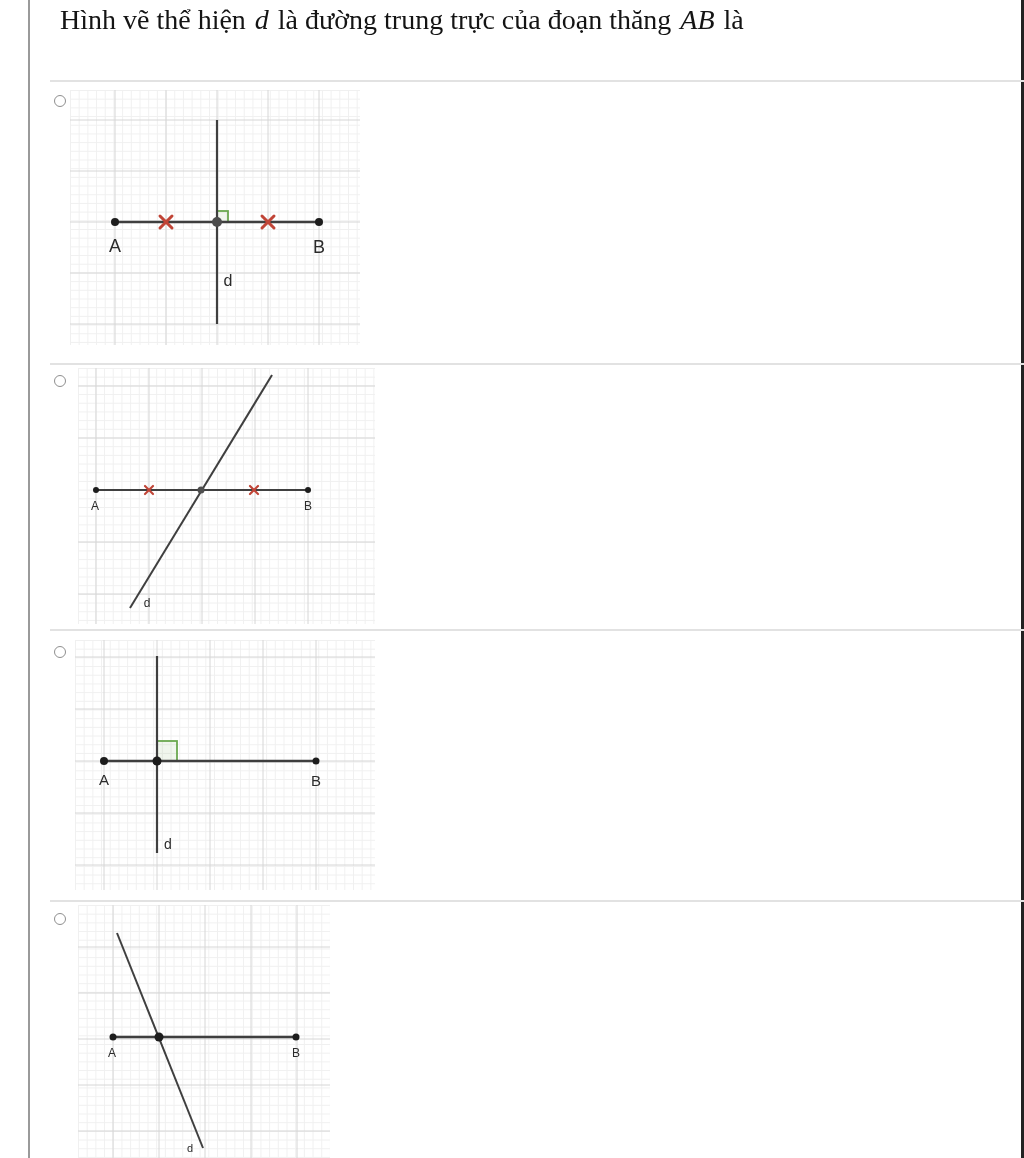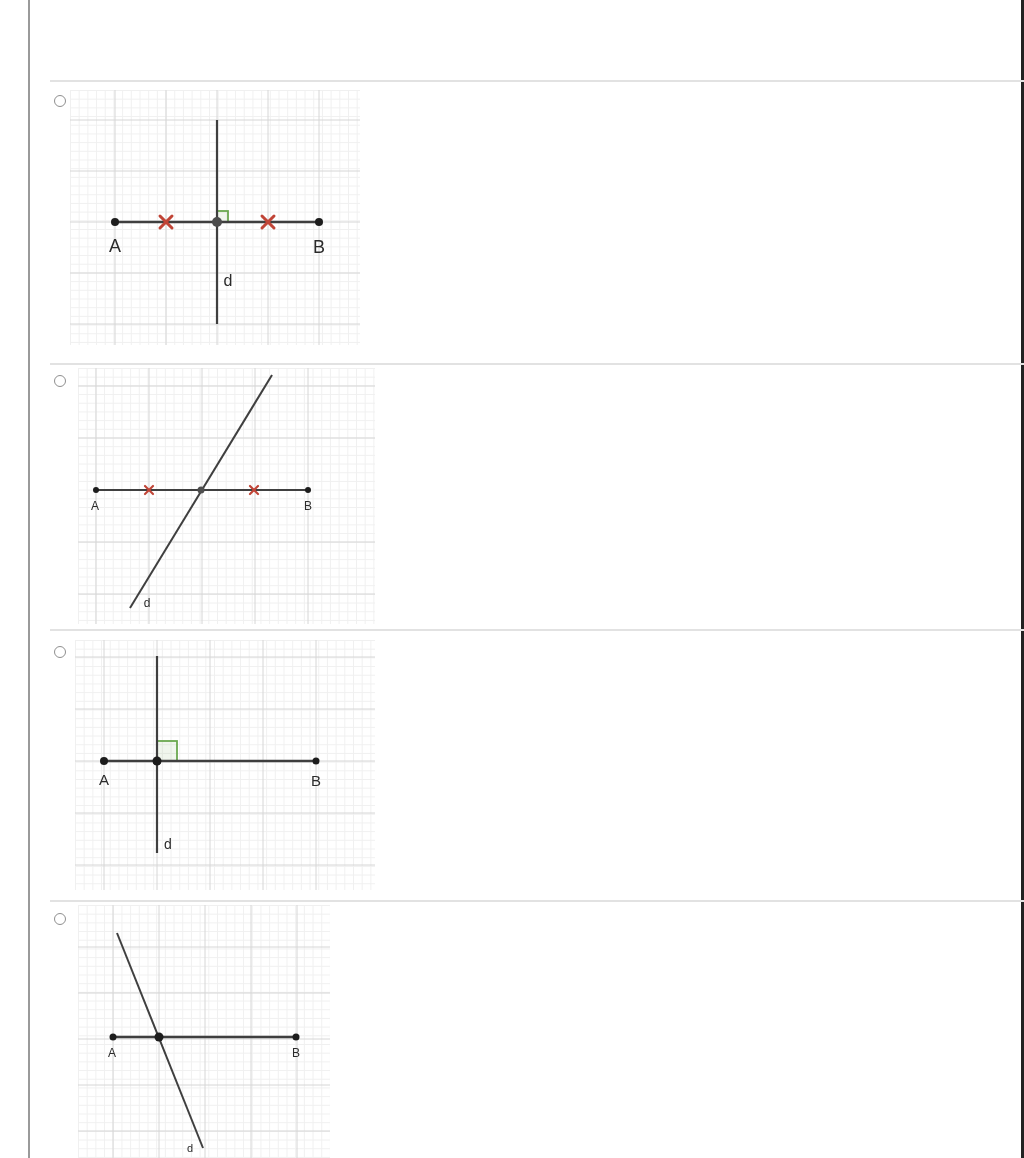"Hình vẽ thể hiện d" div.title { html: none -> <div> <span>Hình vẽ thể hiện</span><span>d</span><span>là đường trung trực của đoạn thăng</span><span>AB</span><span>là</span> </div> }
